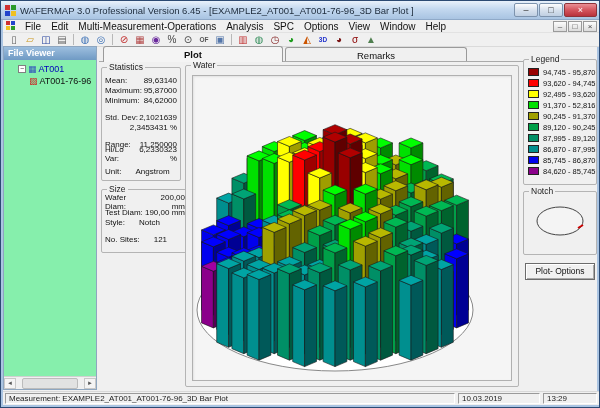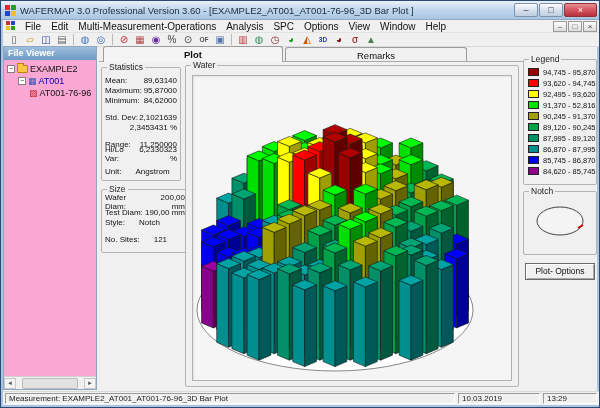"WAFERMAP 3.0 Professional Version 3.60" span.title-text { text: 3.60 -> 6.45 }
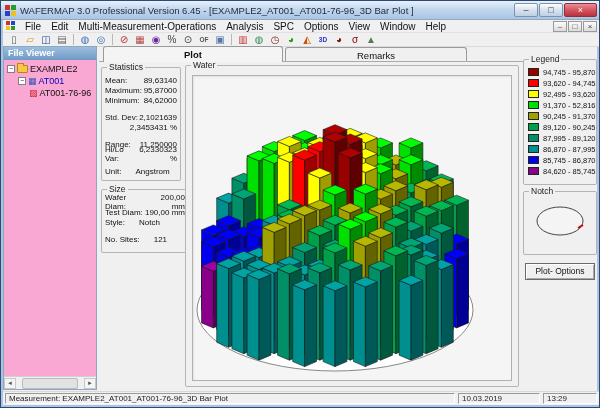"File Viewer" .fileviewer { background: #f9a8d4 -> #86efac }
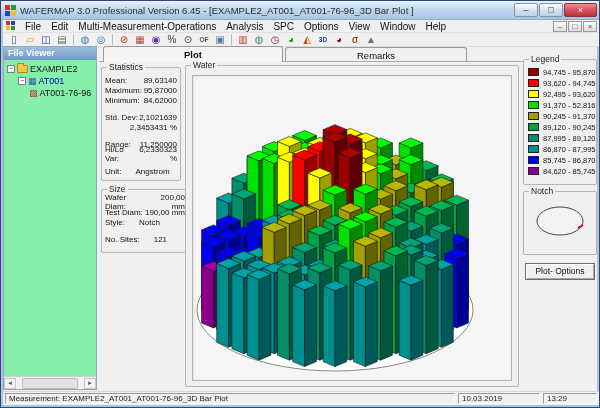"EXAMPLE2" div.tree-row { html: <div> <span>−</span> <span></span> <span>EXAMPLE2</span> </div> -> none }
